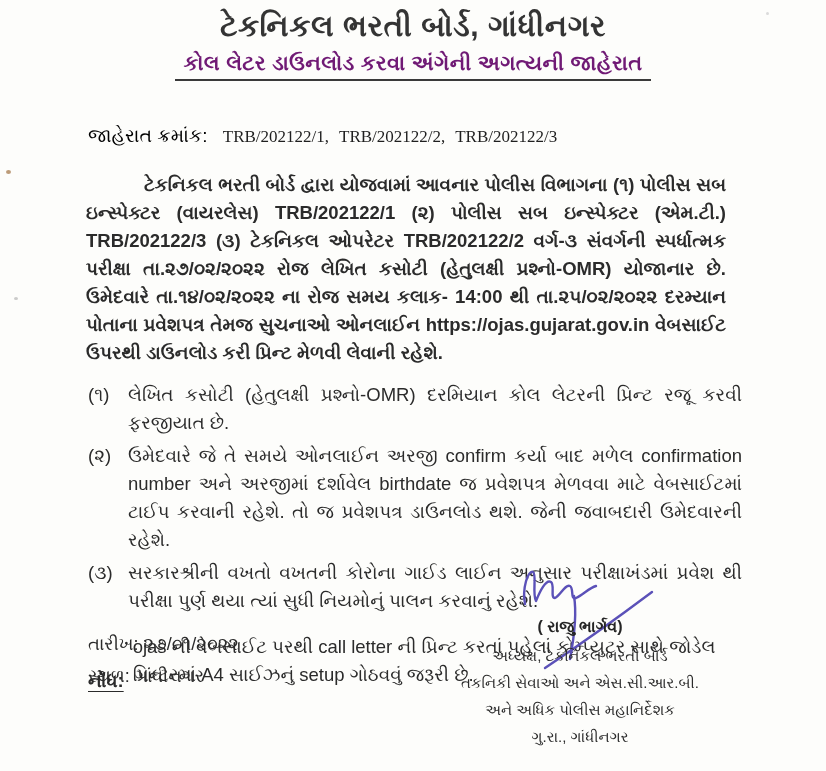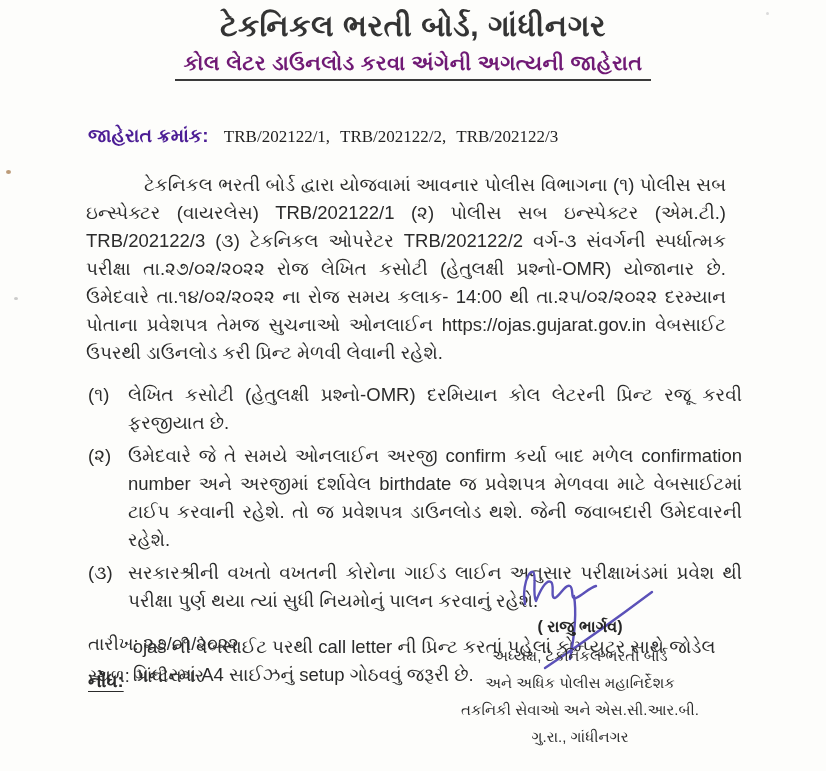"જાહેરાત ક્રમાંક:" .ref-label { color: #4c1d95 -> #000000; font-weight: 700 -> 400 }
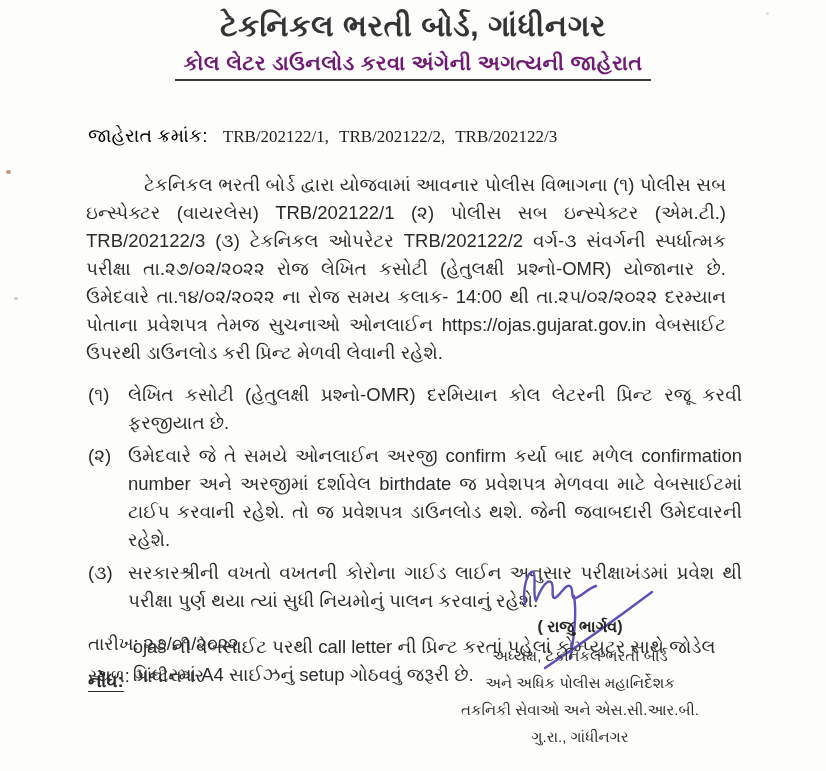"ટેકનિકલ ભરતી બોર્ડ દ્વારા યોજવામાં" .body-para { font-weight: none -> bold }
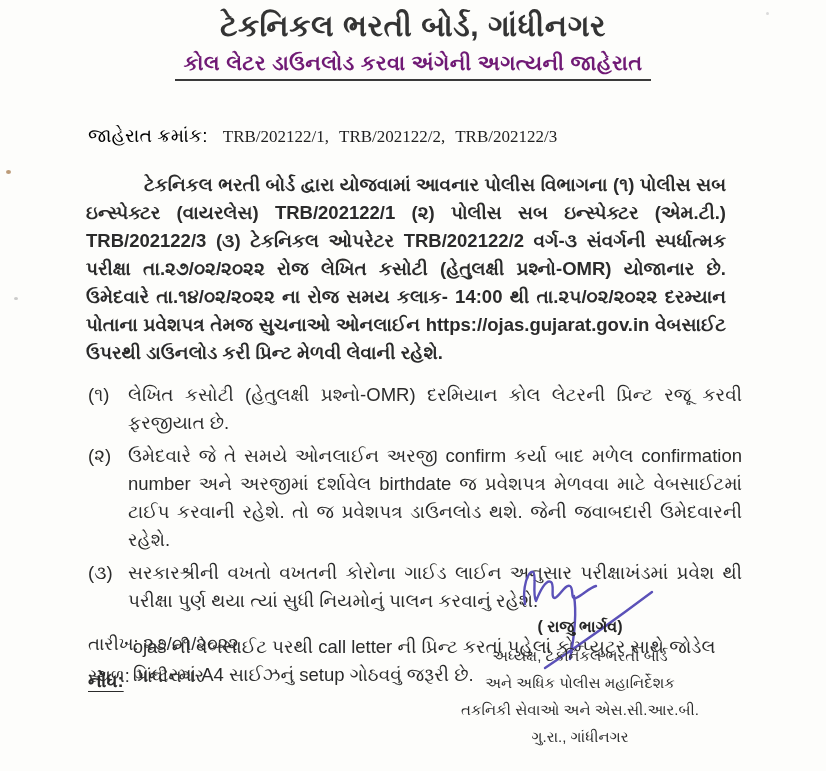"અને અધિક પોલીસ મહાનિર્દેશક" div.sign-line { order: before "તકનિકી સેવાઓ અને એસ.સી.આર.બી." -> after "તકનિકી સેવાઓ અને એસ.સી.આર.બી." }
